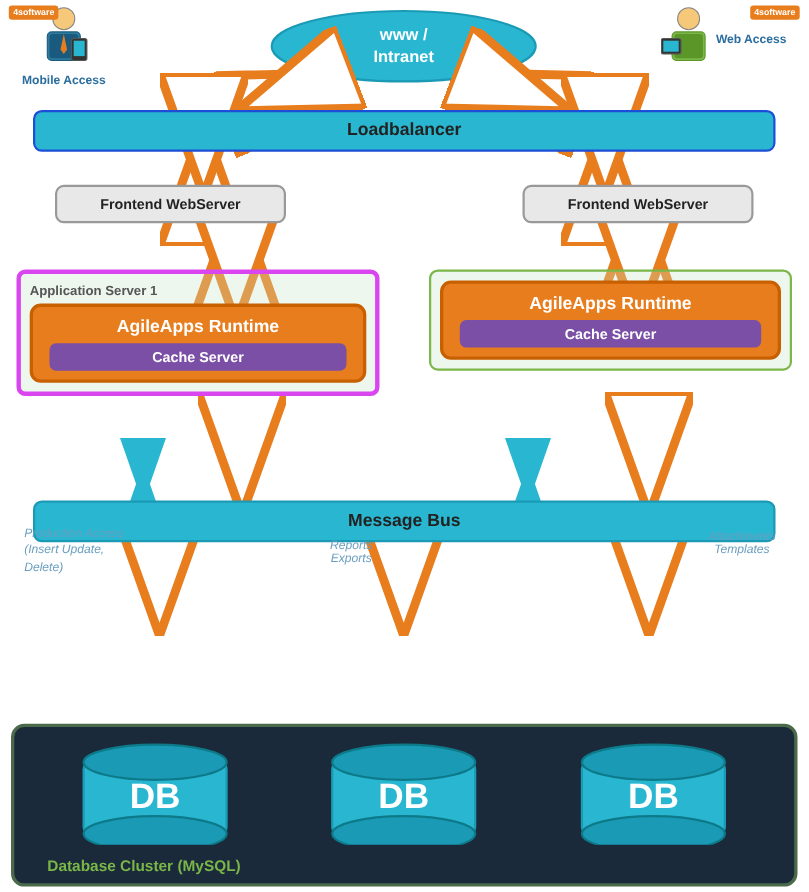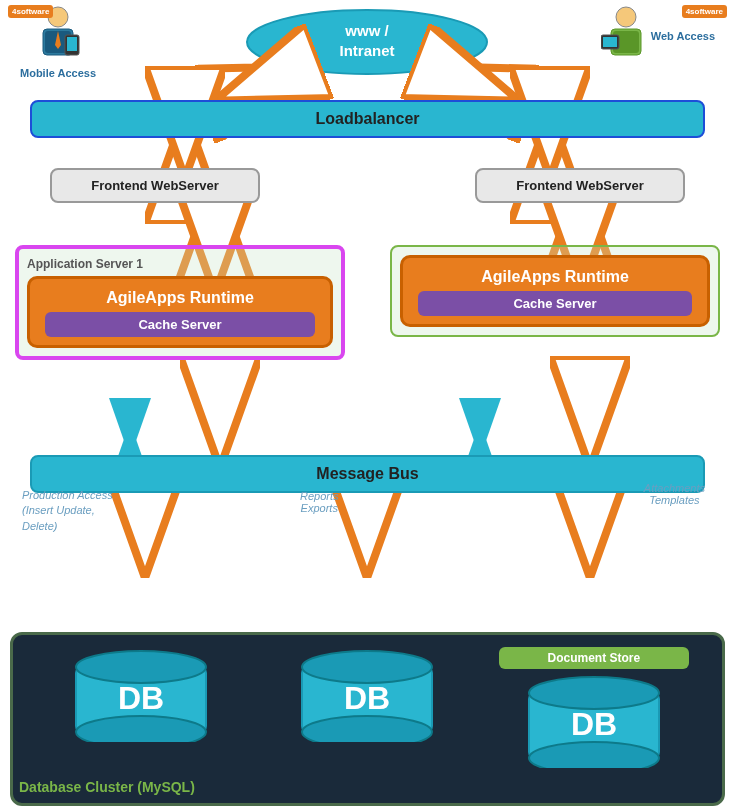"Production Access" .prod-access-label { top: 488px -> 478px }
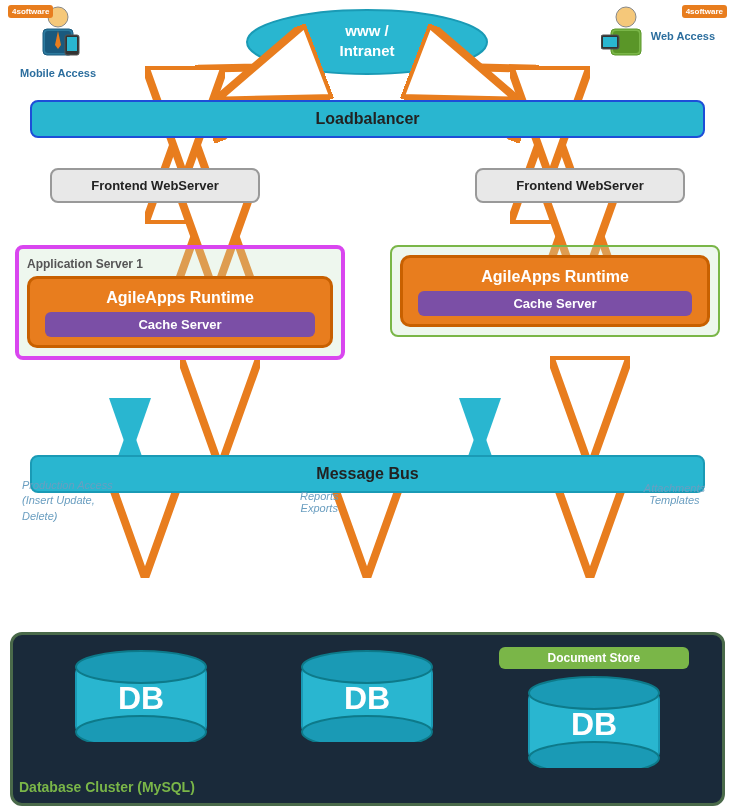"Document Store" div { html: <div>Document Store</div> -> none }
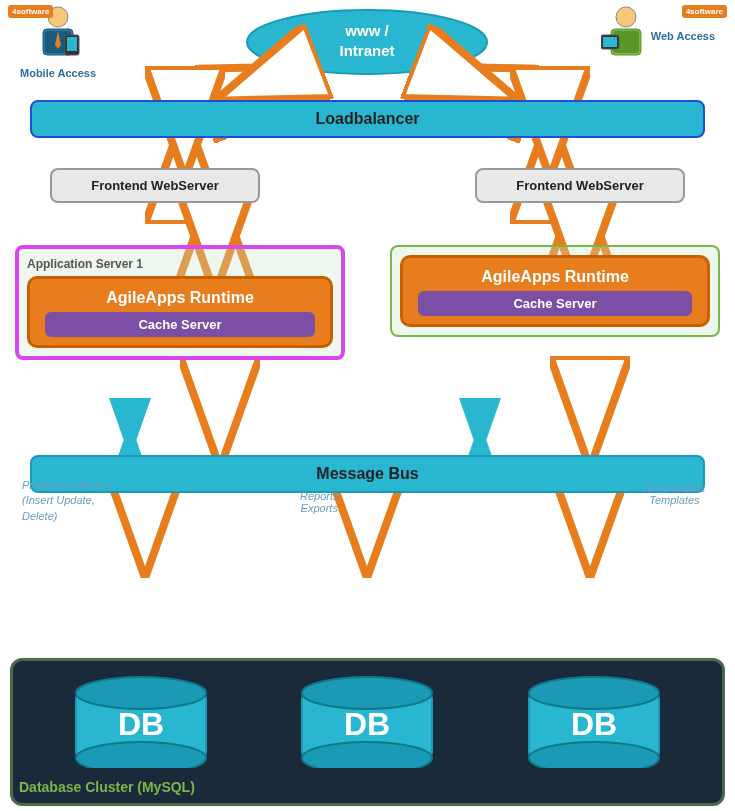"Database Cluster (MySQL)" div { left: 6px -> 30px }
